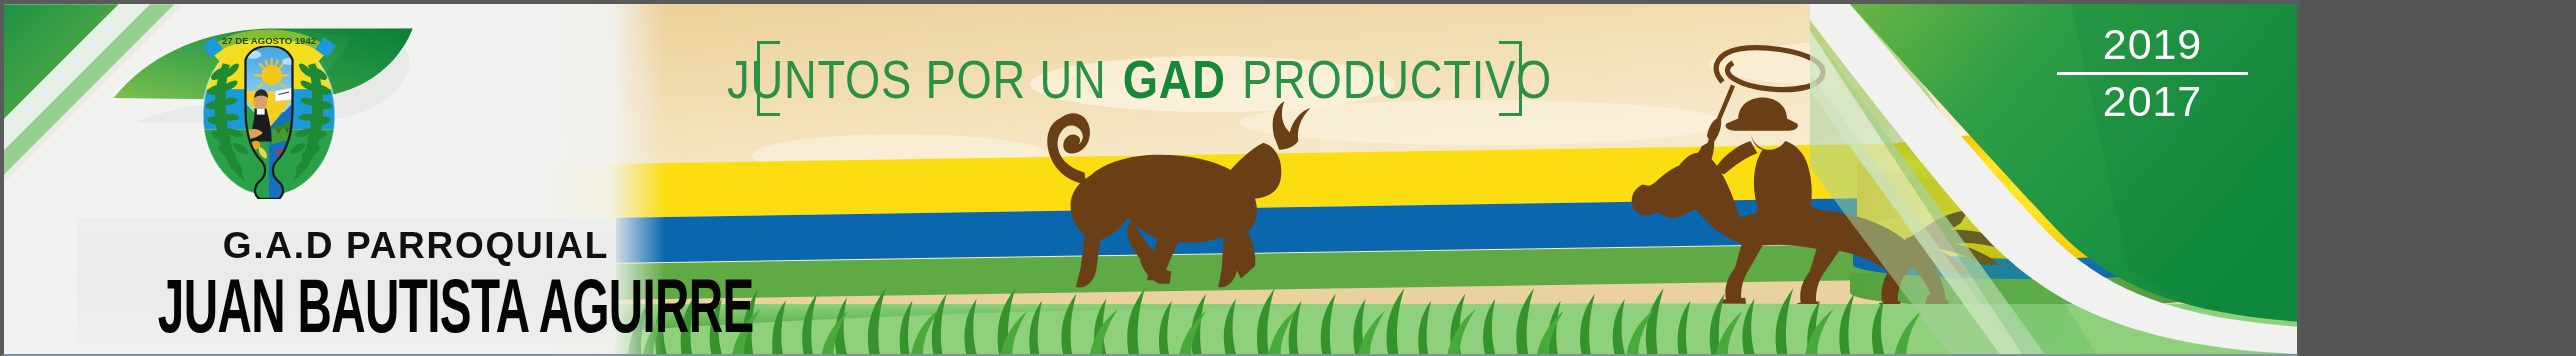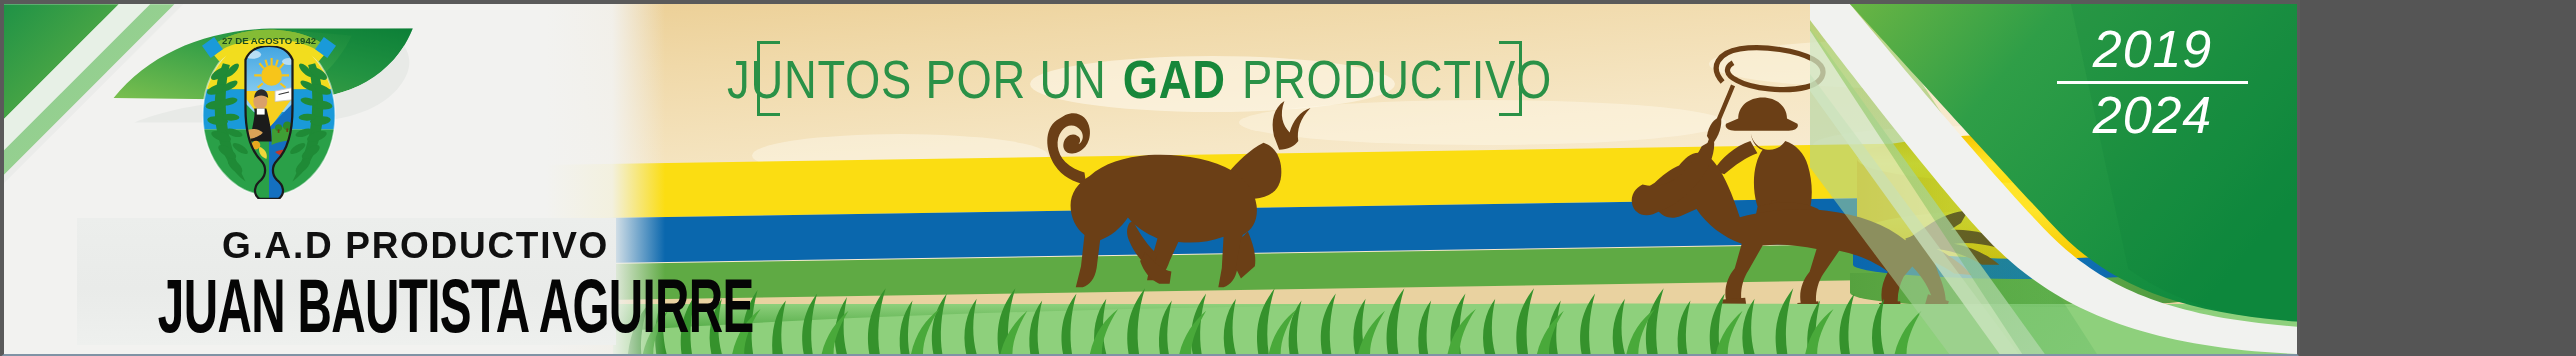"2019" #years .yr { font-size: 52px -> 43px; font-style: italic -> none }
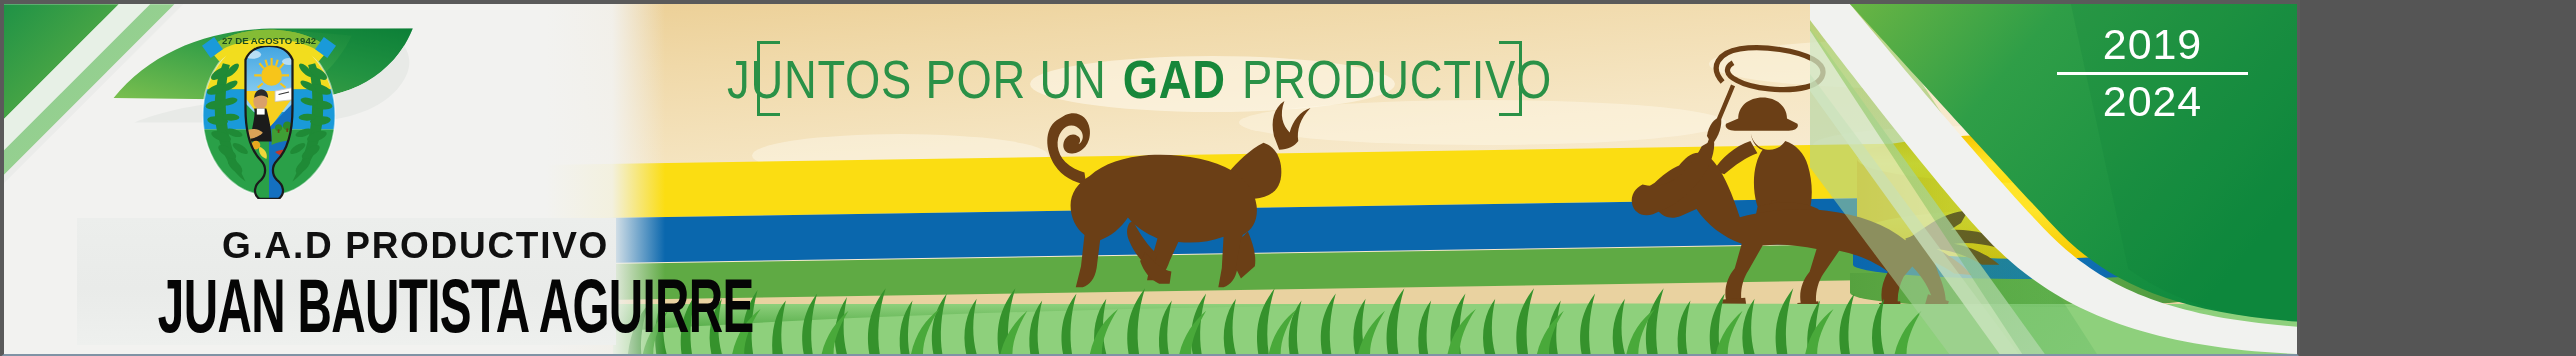"2024" div.yr { text: 2024 -> 2017 }
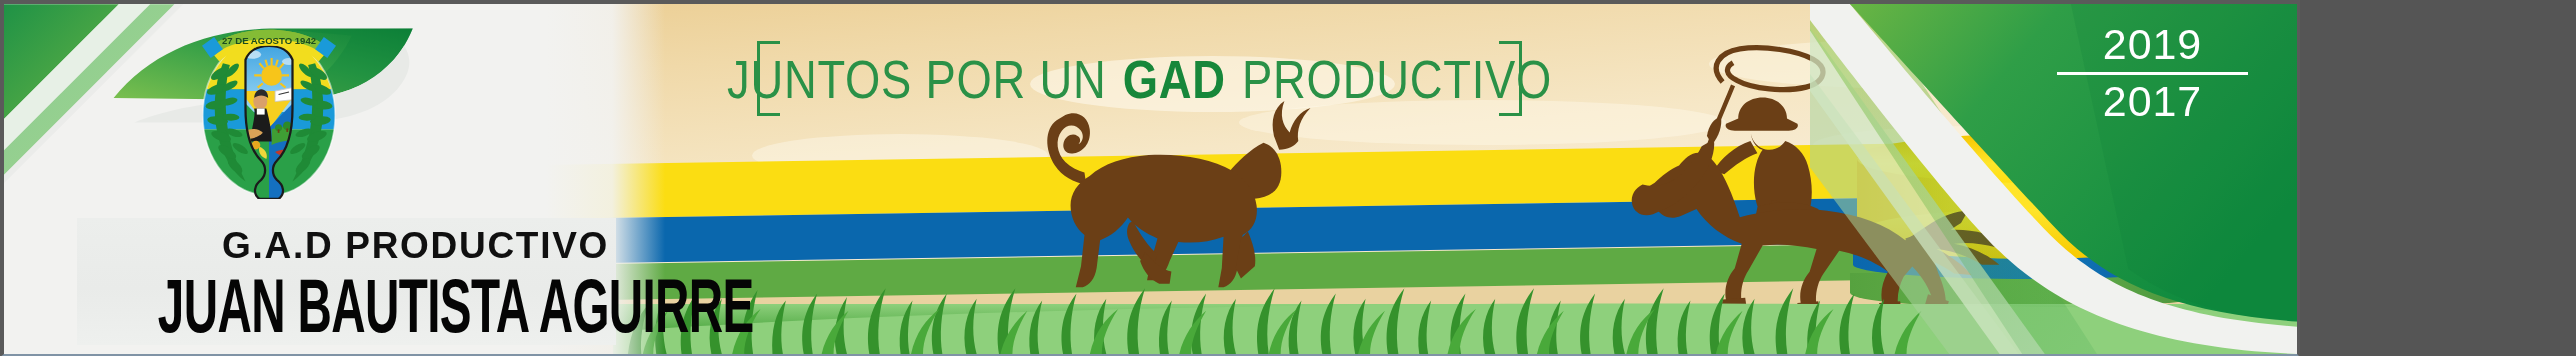"G.A.D PRODUCTIVO" div { text: PRODUCTIVO -> PARROQUIAL }
